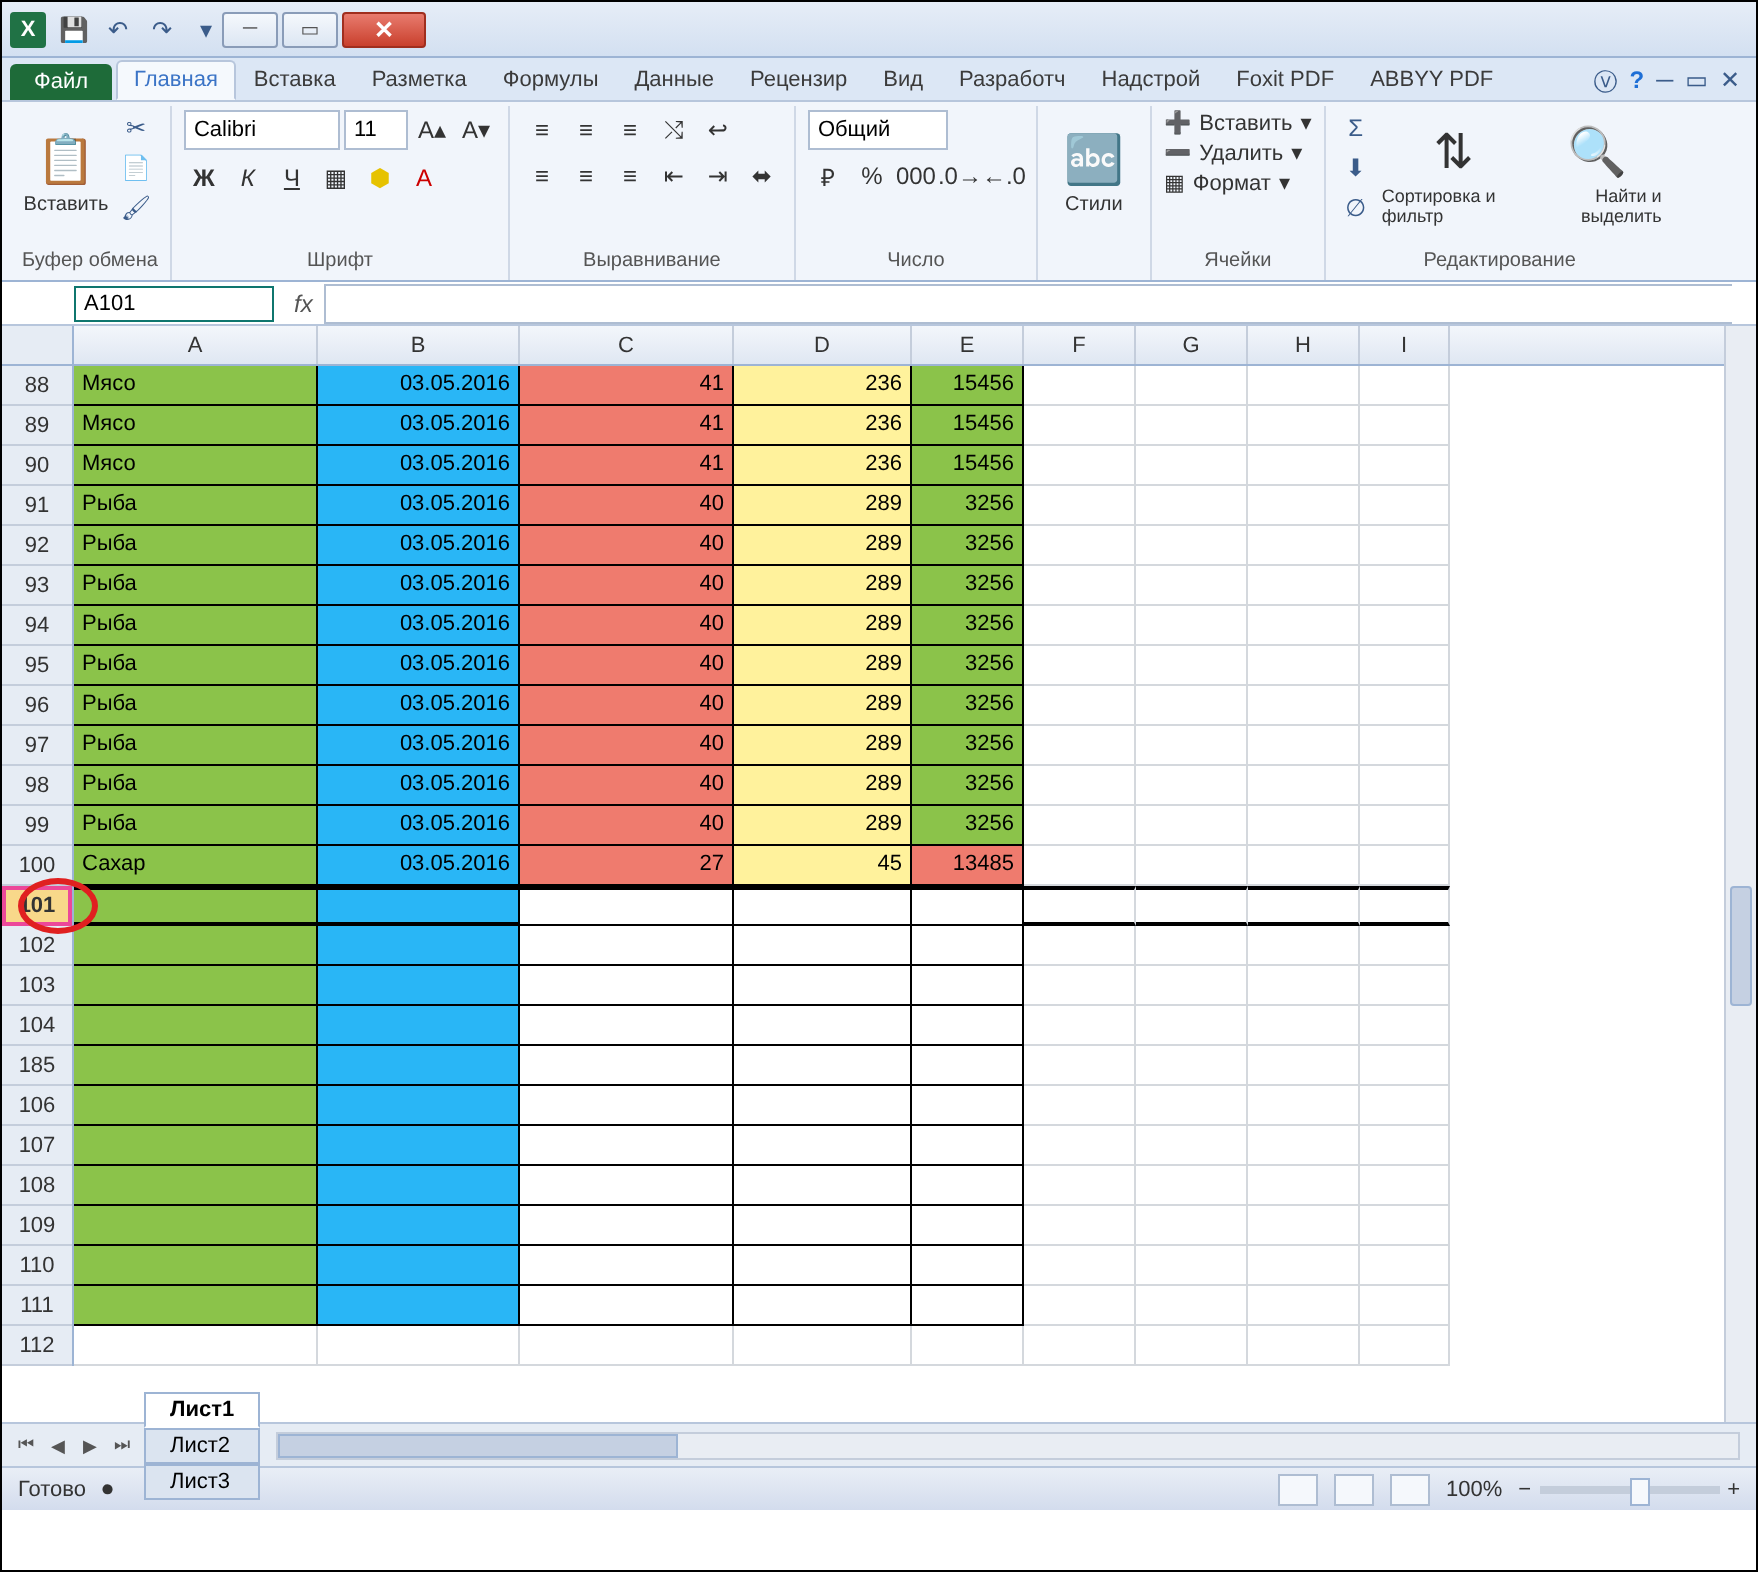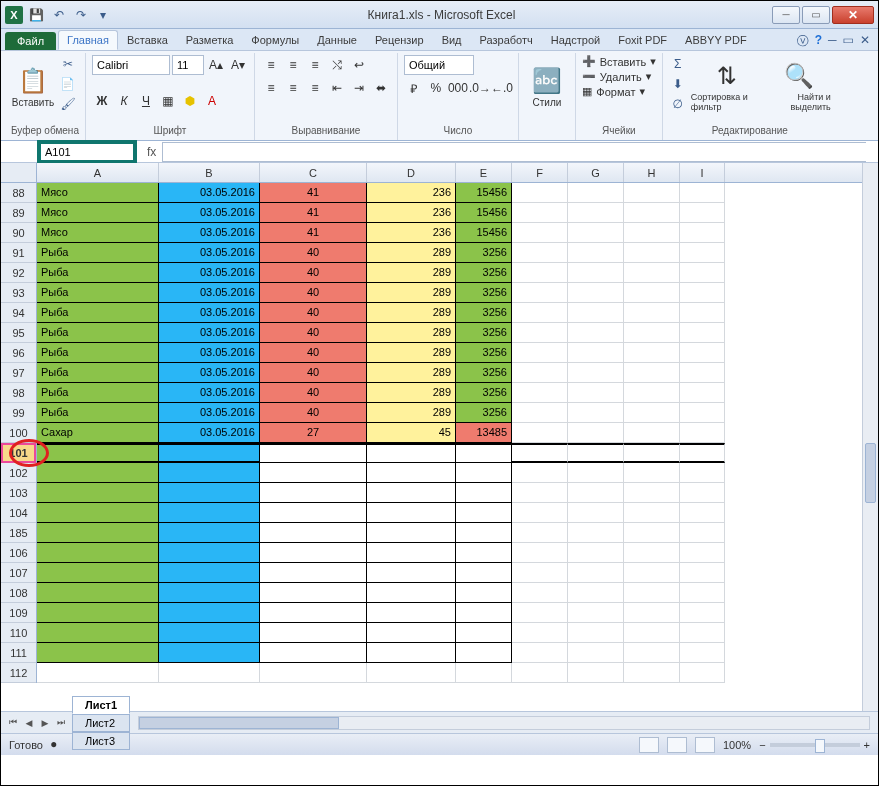"Книга1.xls - Microsoft Excel" div.title { html: <div>Книга1.xls - Microsoft Excel</div> -> none }
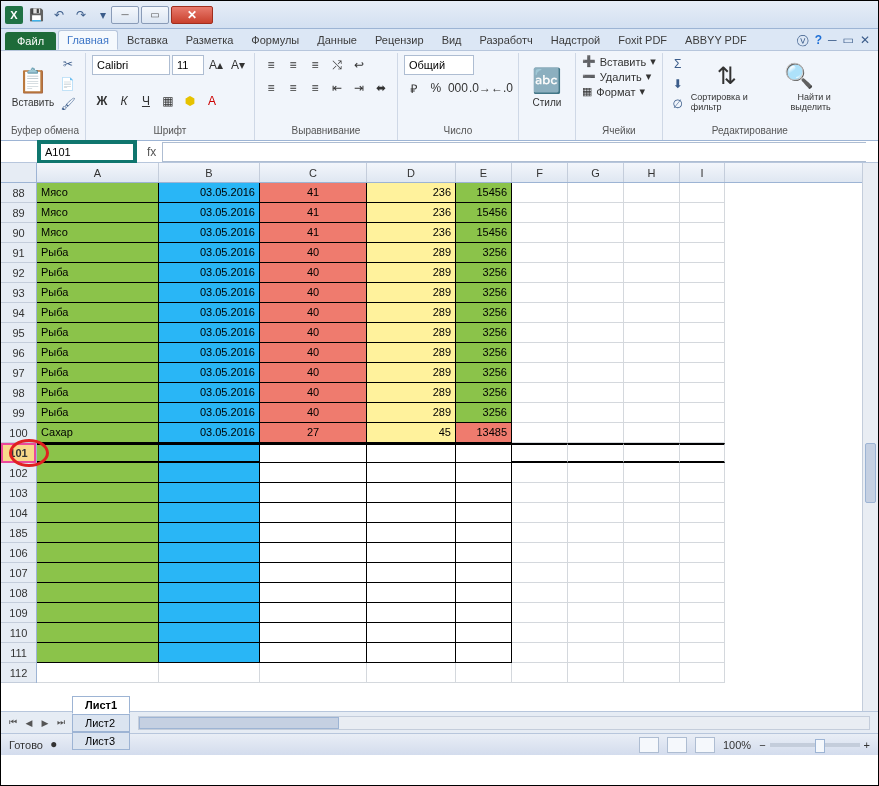"Calibri" div.group-body { gap: 16px -> 4px }
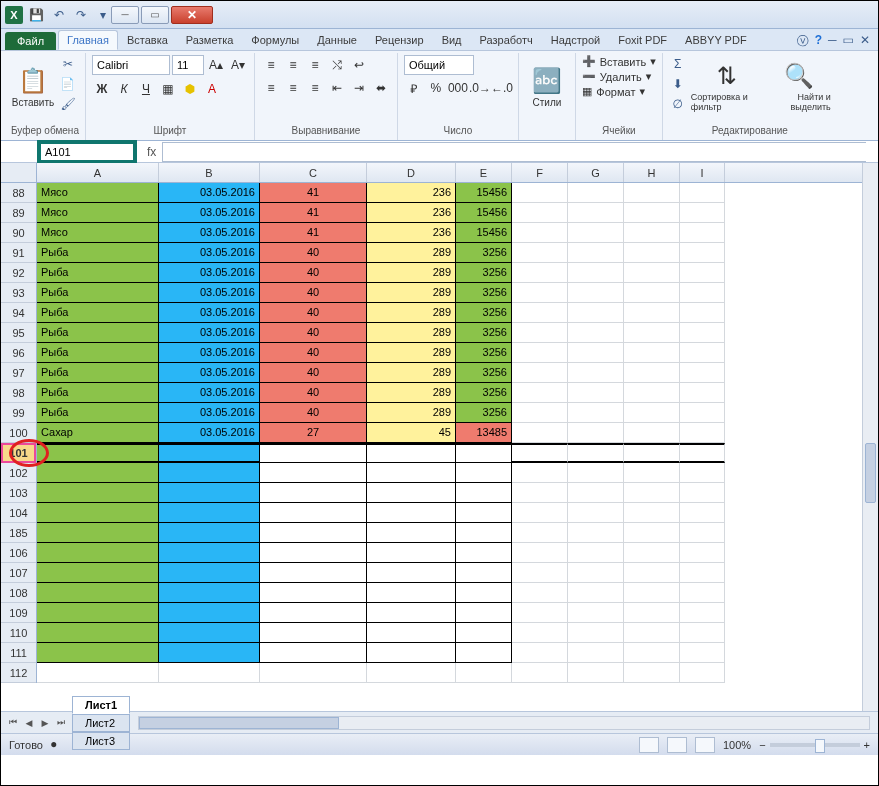"A101" .namebox { border: 4px solid #0f766e -> 1px solid #0f766e }
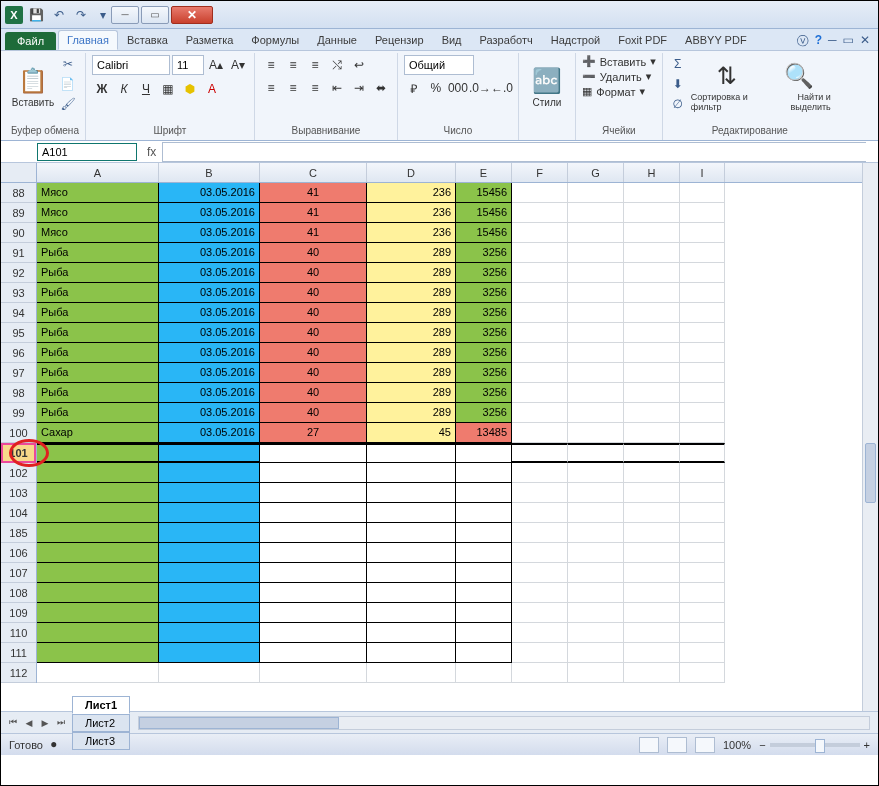"fx" .fx { font-style: none -> italic }
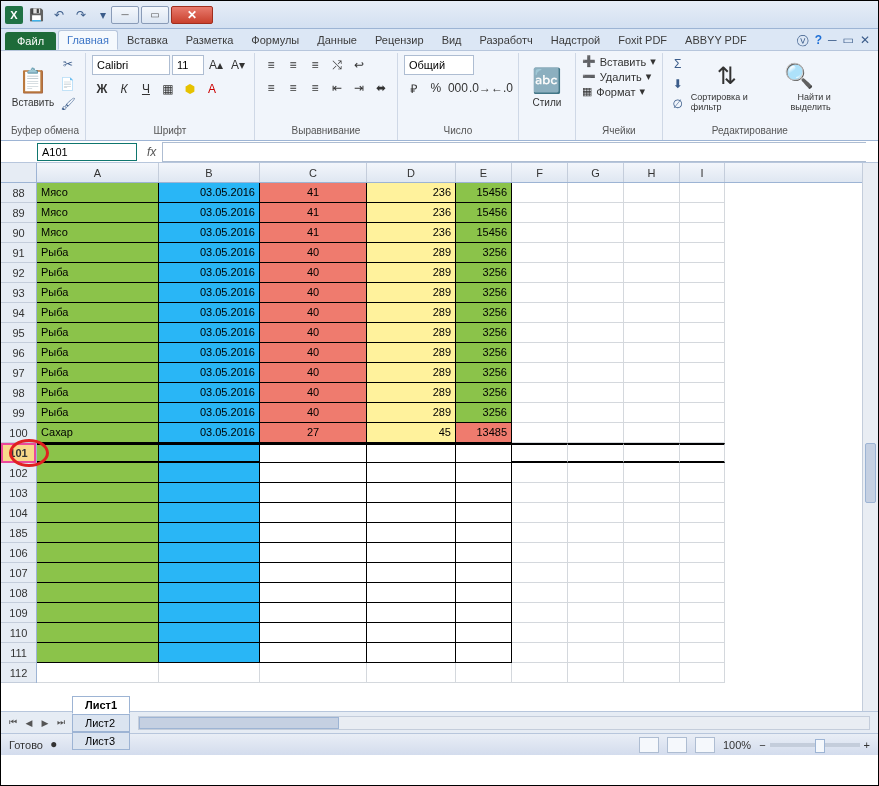"41" .cC { text-align: center -> right }
